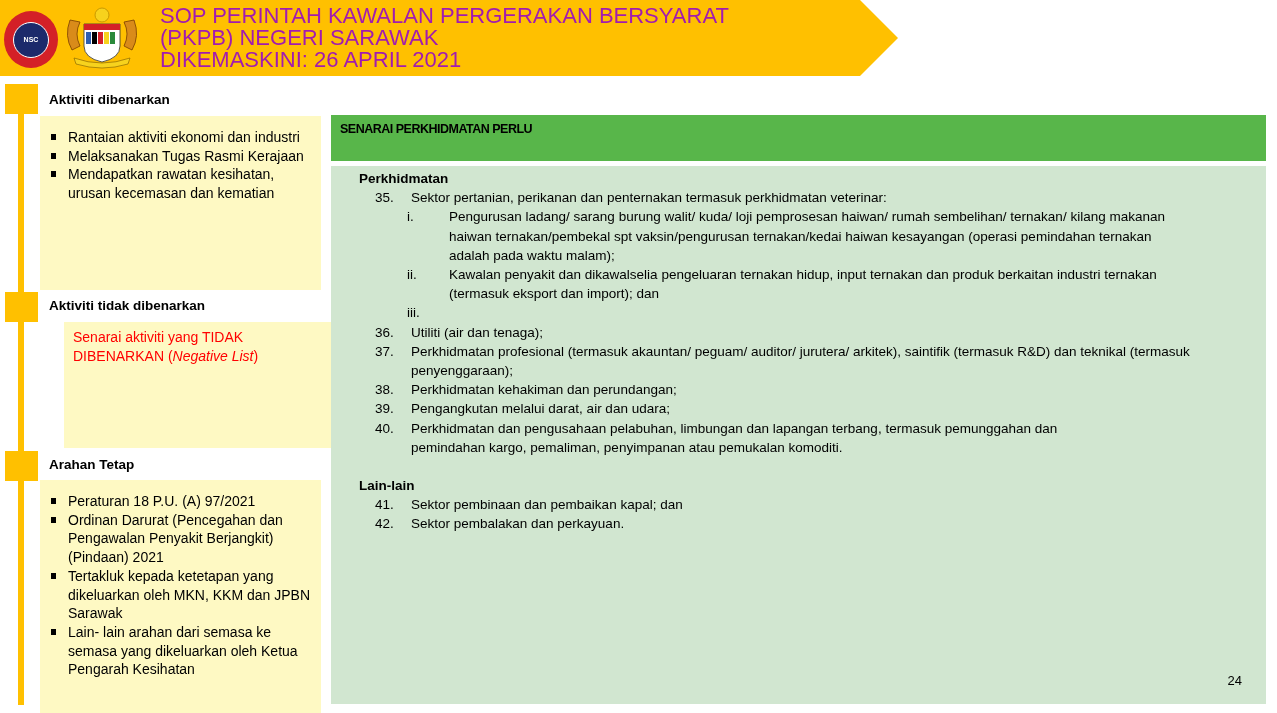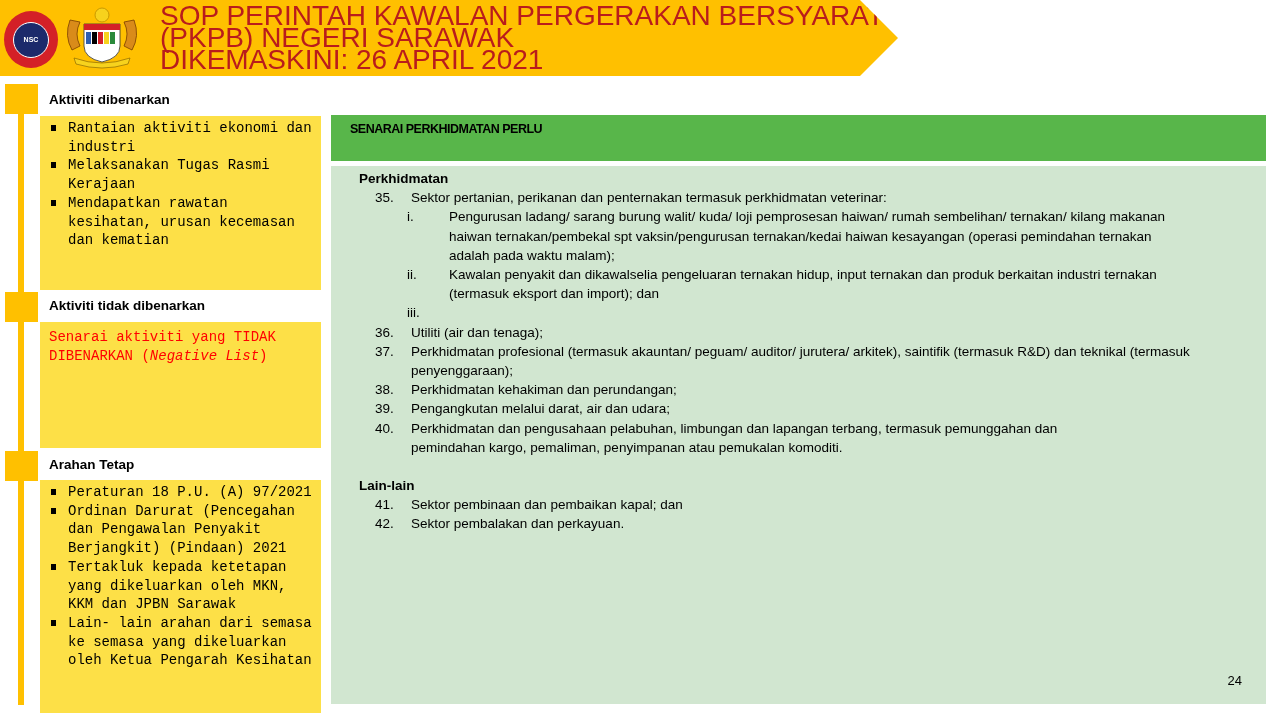"SOP PERINTAH KAWALAN PERGERAKAN" .banner-title { color: #b91c1c -> #a21caf; font-size: 28px -> 22px }
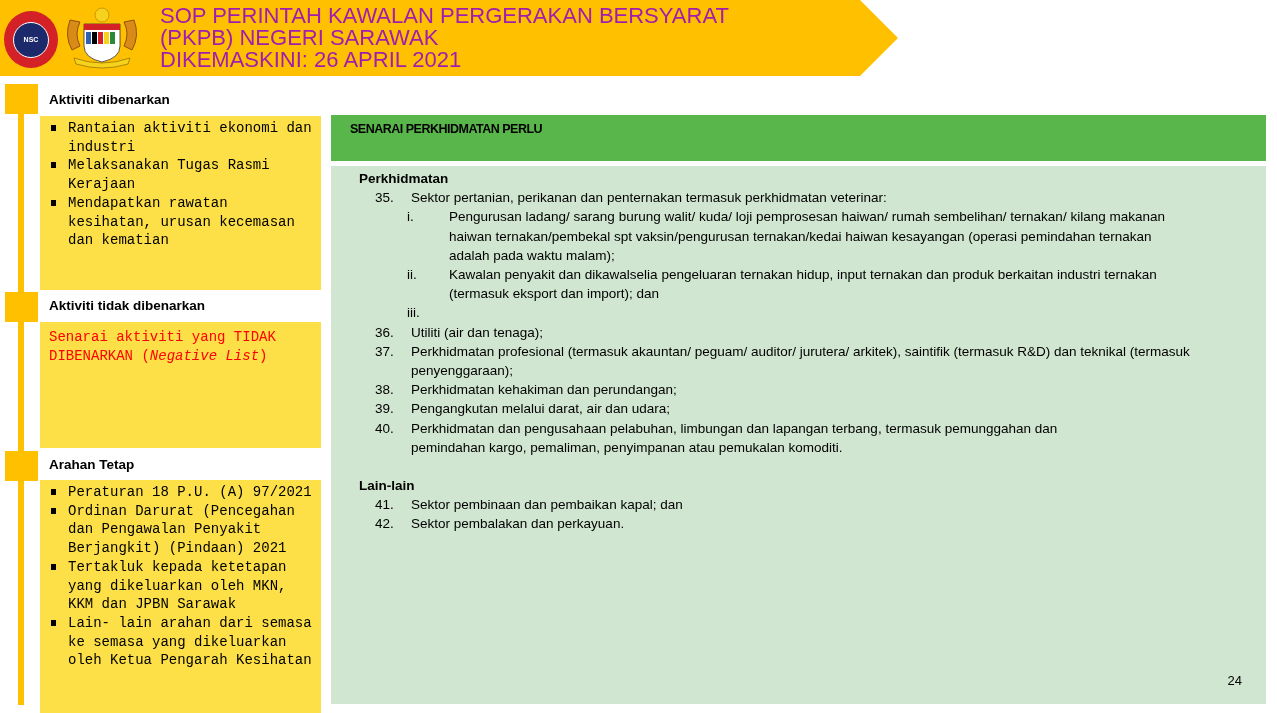"Rantaian aktiviti ekonomi dan industri" .yellow-box { background: #fde047 -> #fef9c3; font-family: Liberation Mono, monospace -> none; padding: 3px 8px 0 9px -> 12px 8px 0 9px }
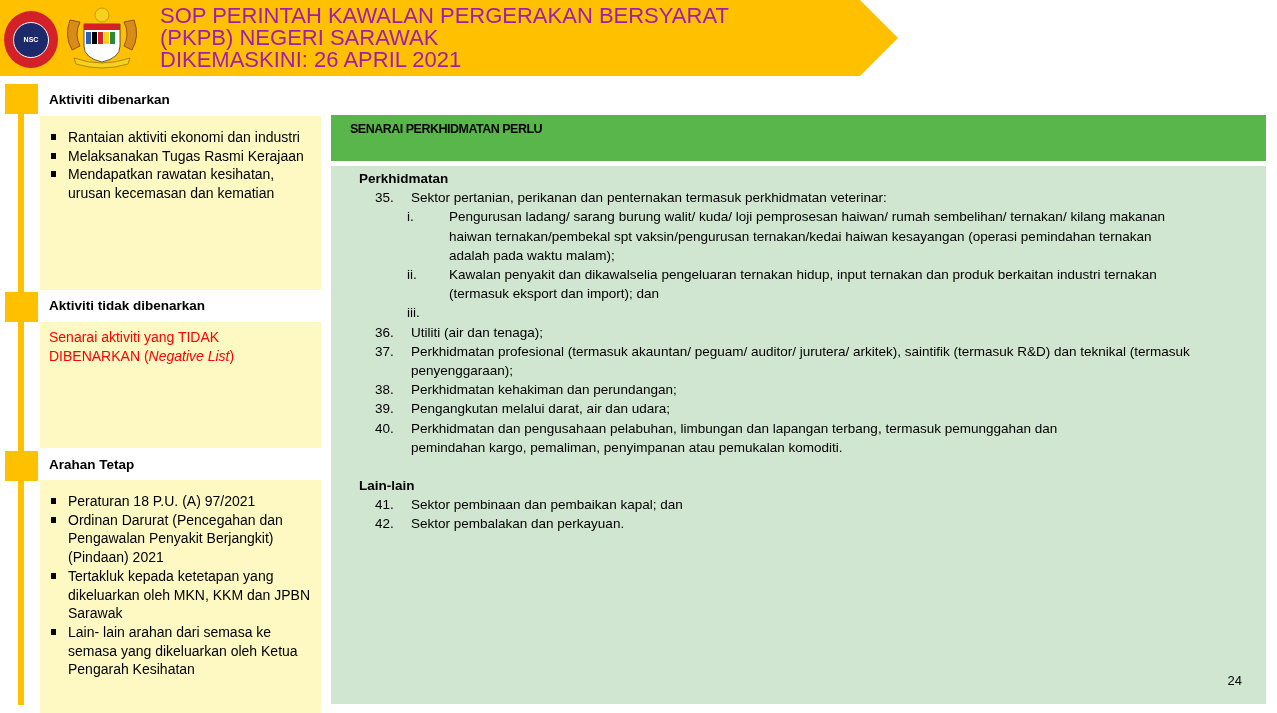"SENARAI PERKHIDMATAN PERLU" .green-header { padding: 7px 19px -> 7px 9px }
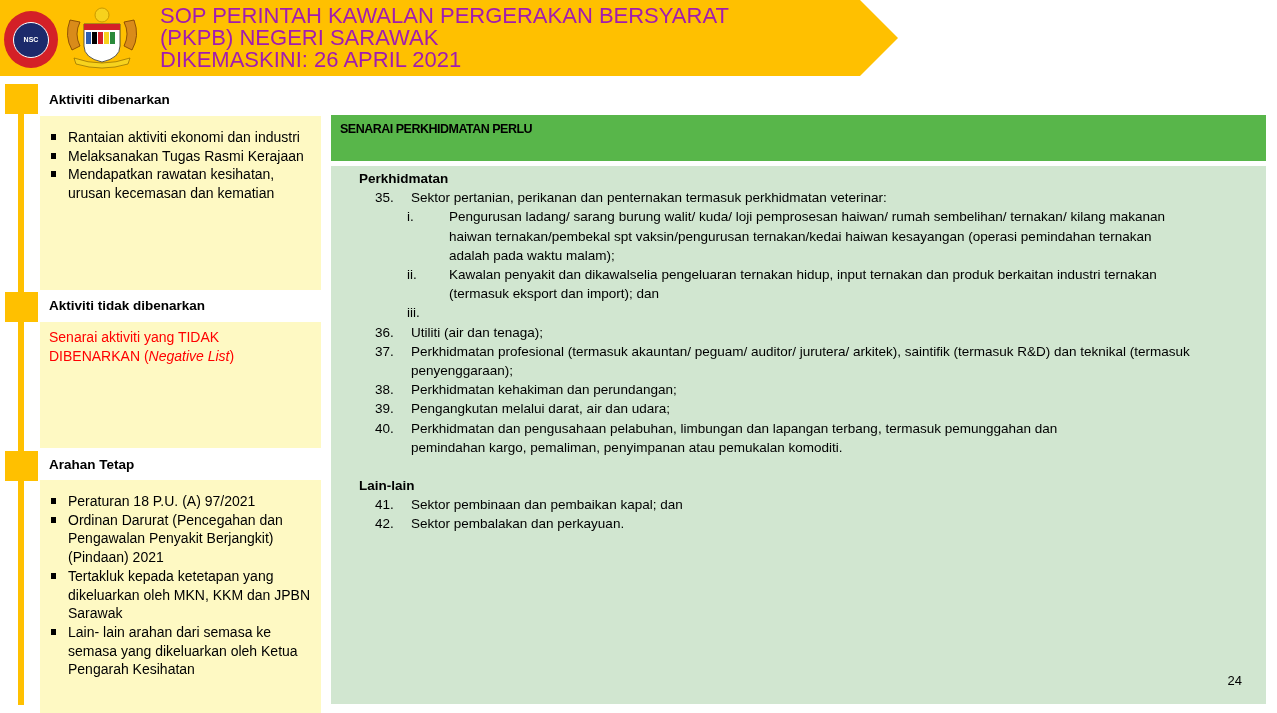"Senarai aktiviti yang TIDAK DIBENARKAN" div.yellow-box { margin-left: none -> 24px }
